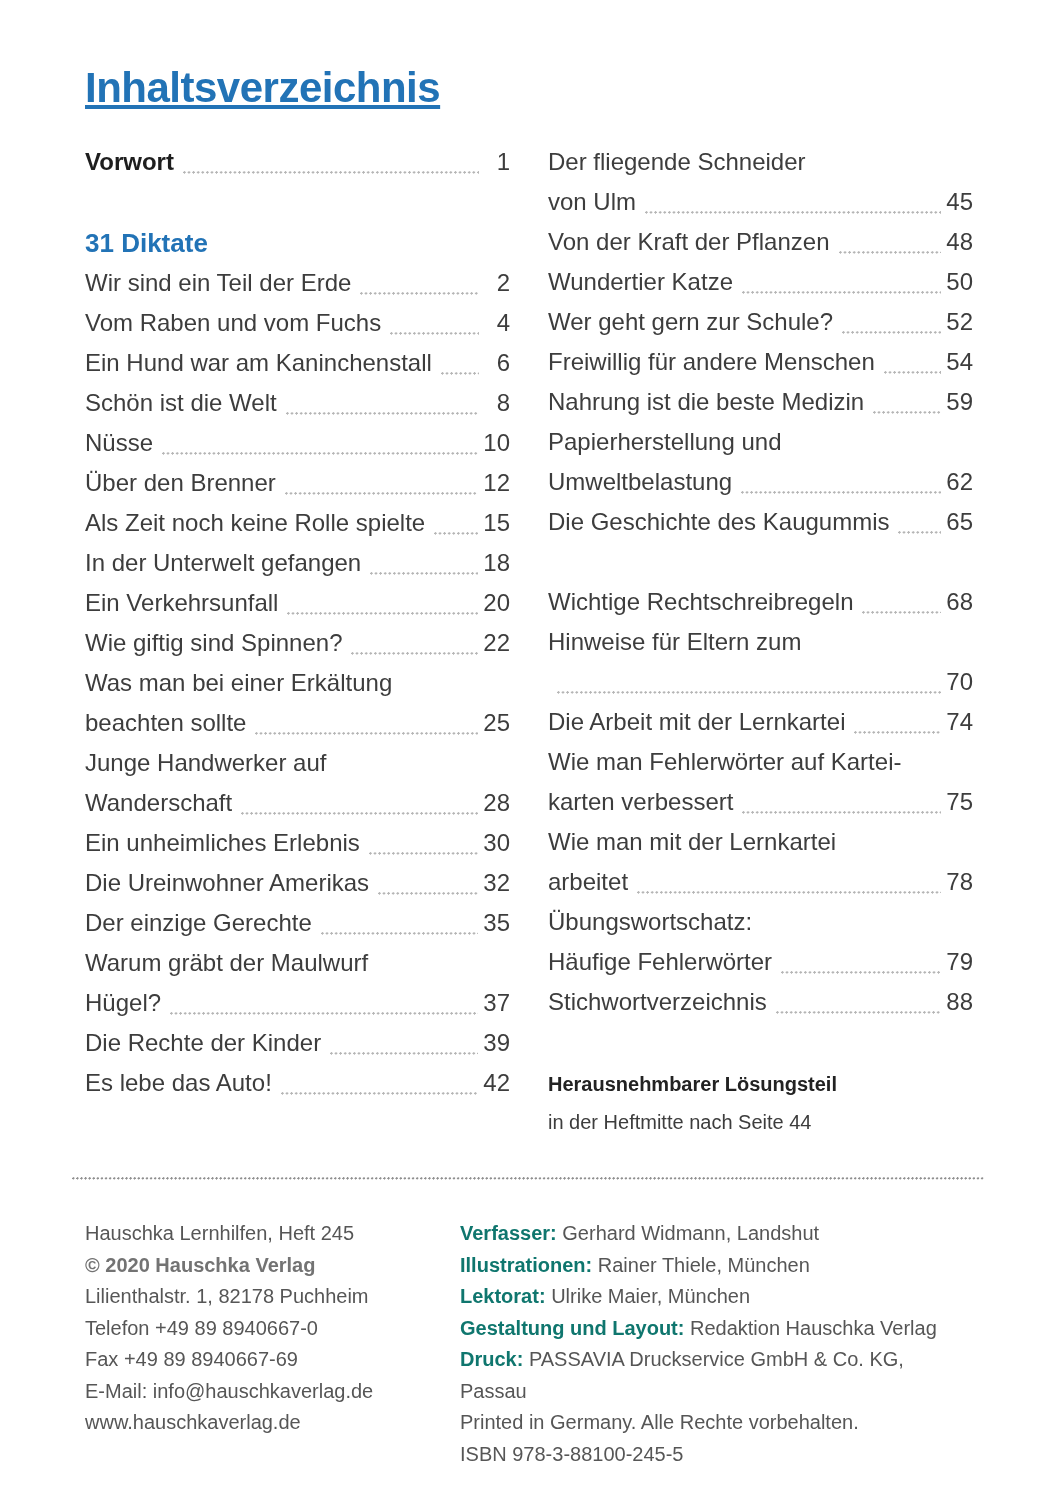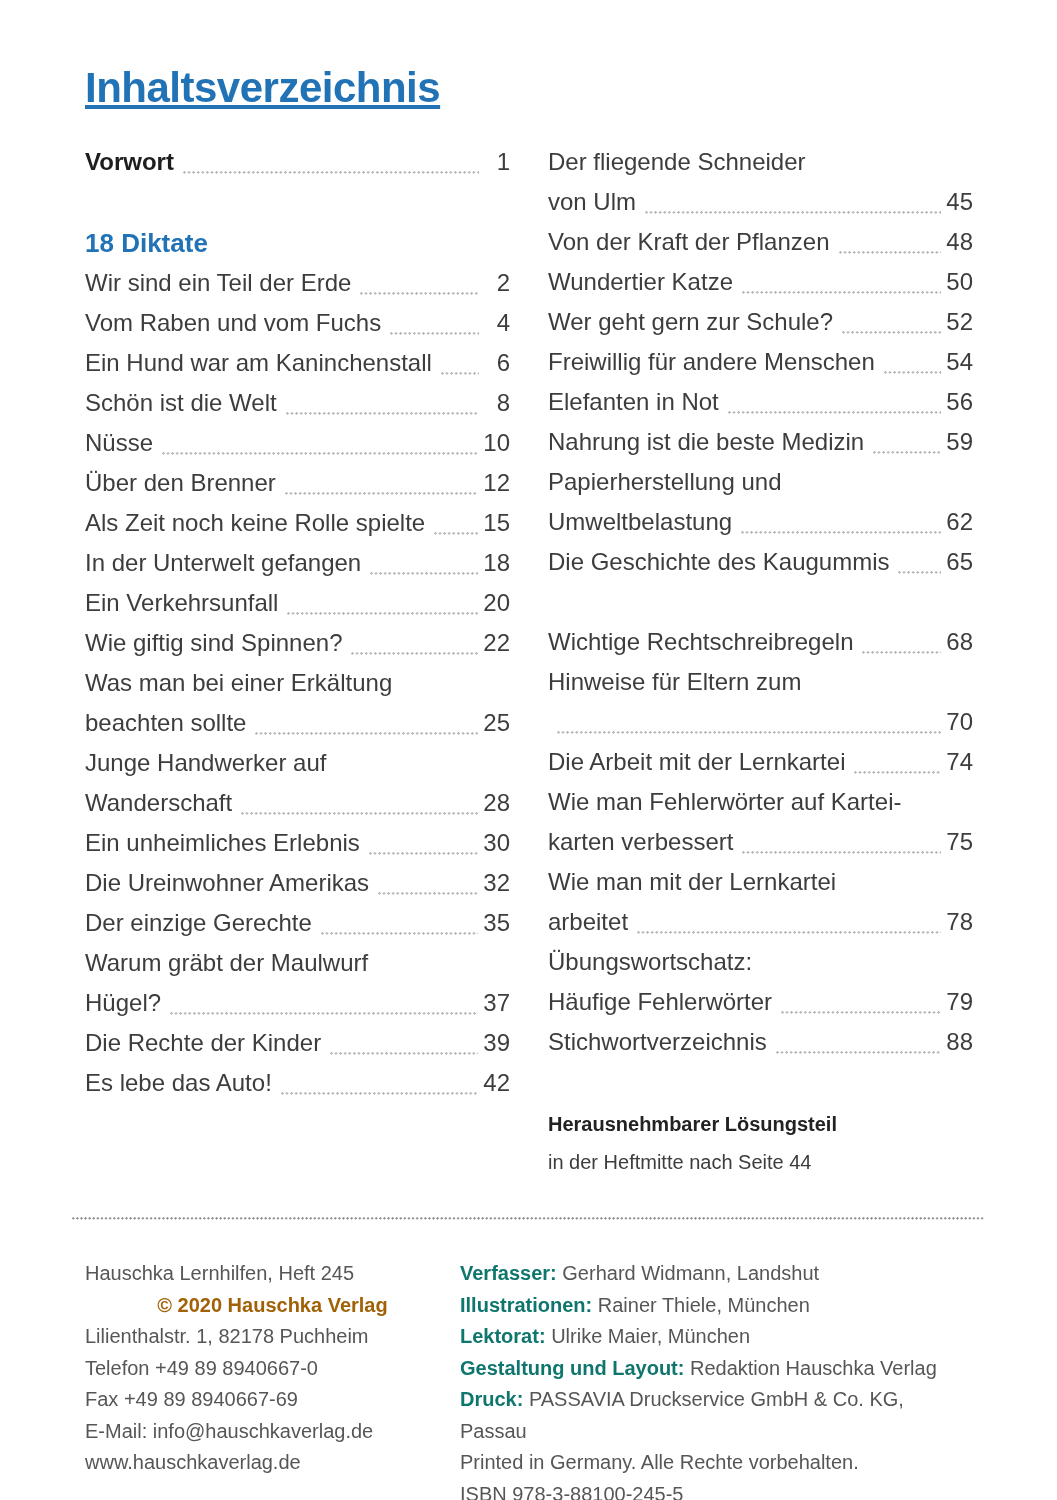"18 Diktate" div.section-heading { text: 18 -> 31 }
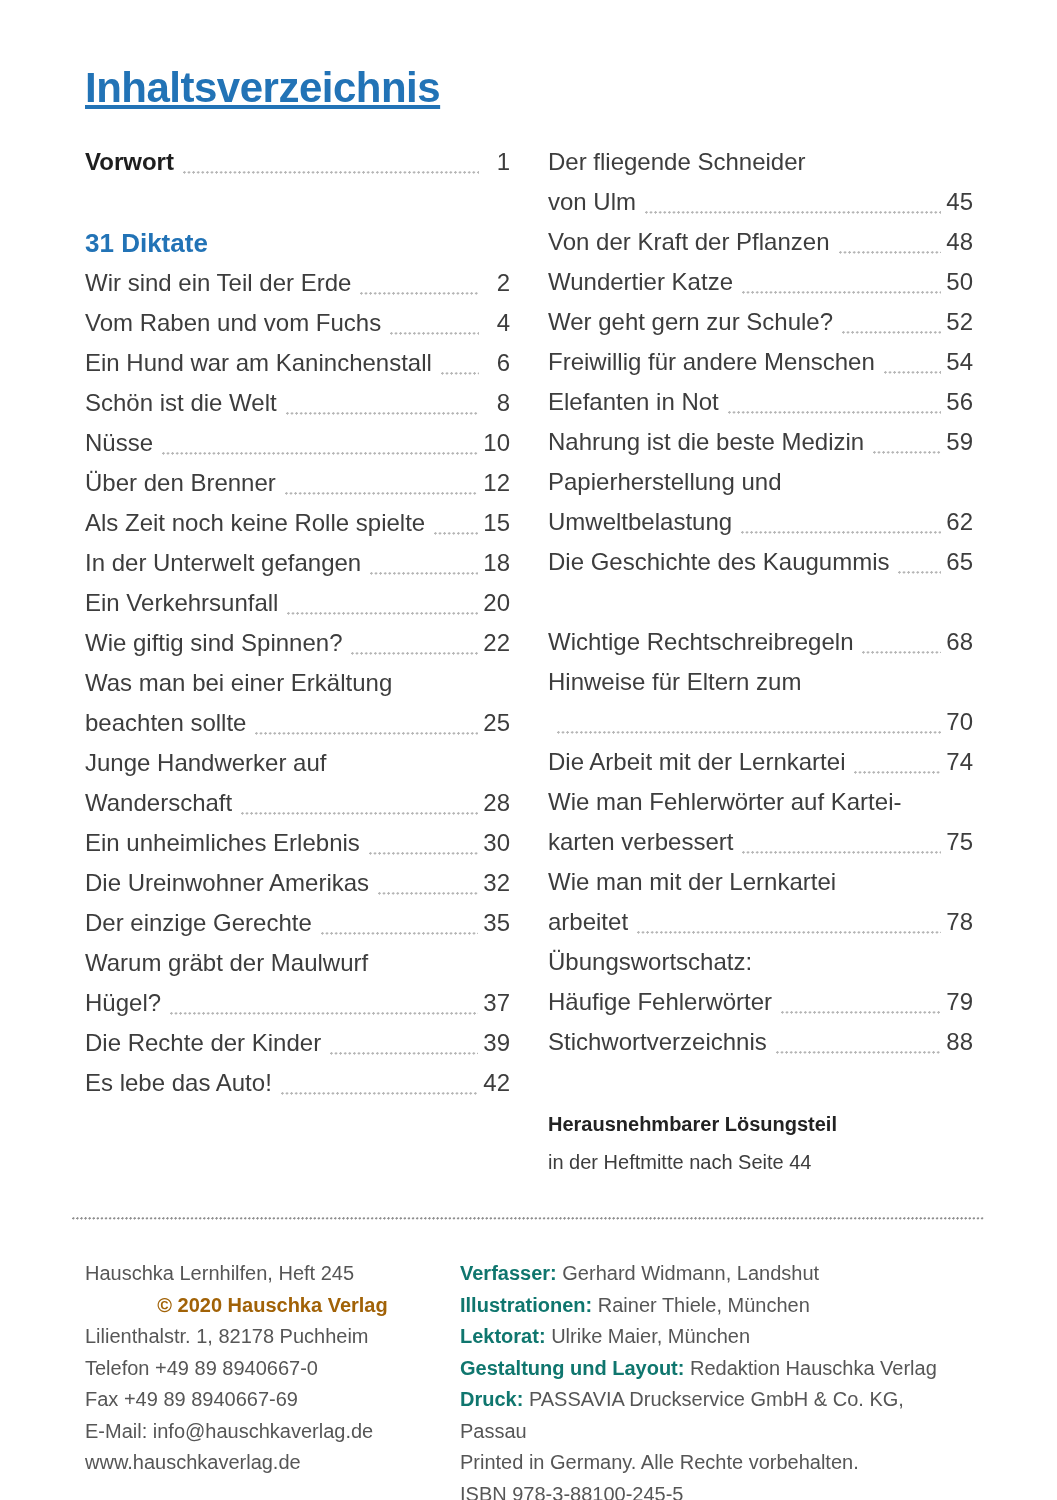"Elefanten in Not" div.toc-entry { html: <div> <div> <span>Elefanten in Not</span> <span></span> <span>56</span> </div> </div> -> none }
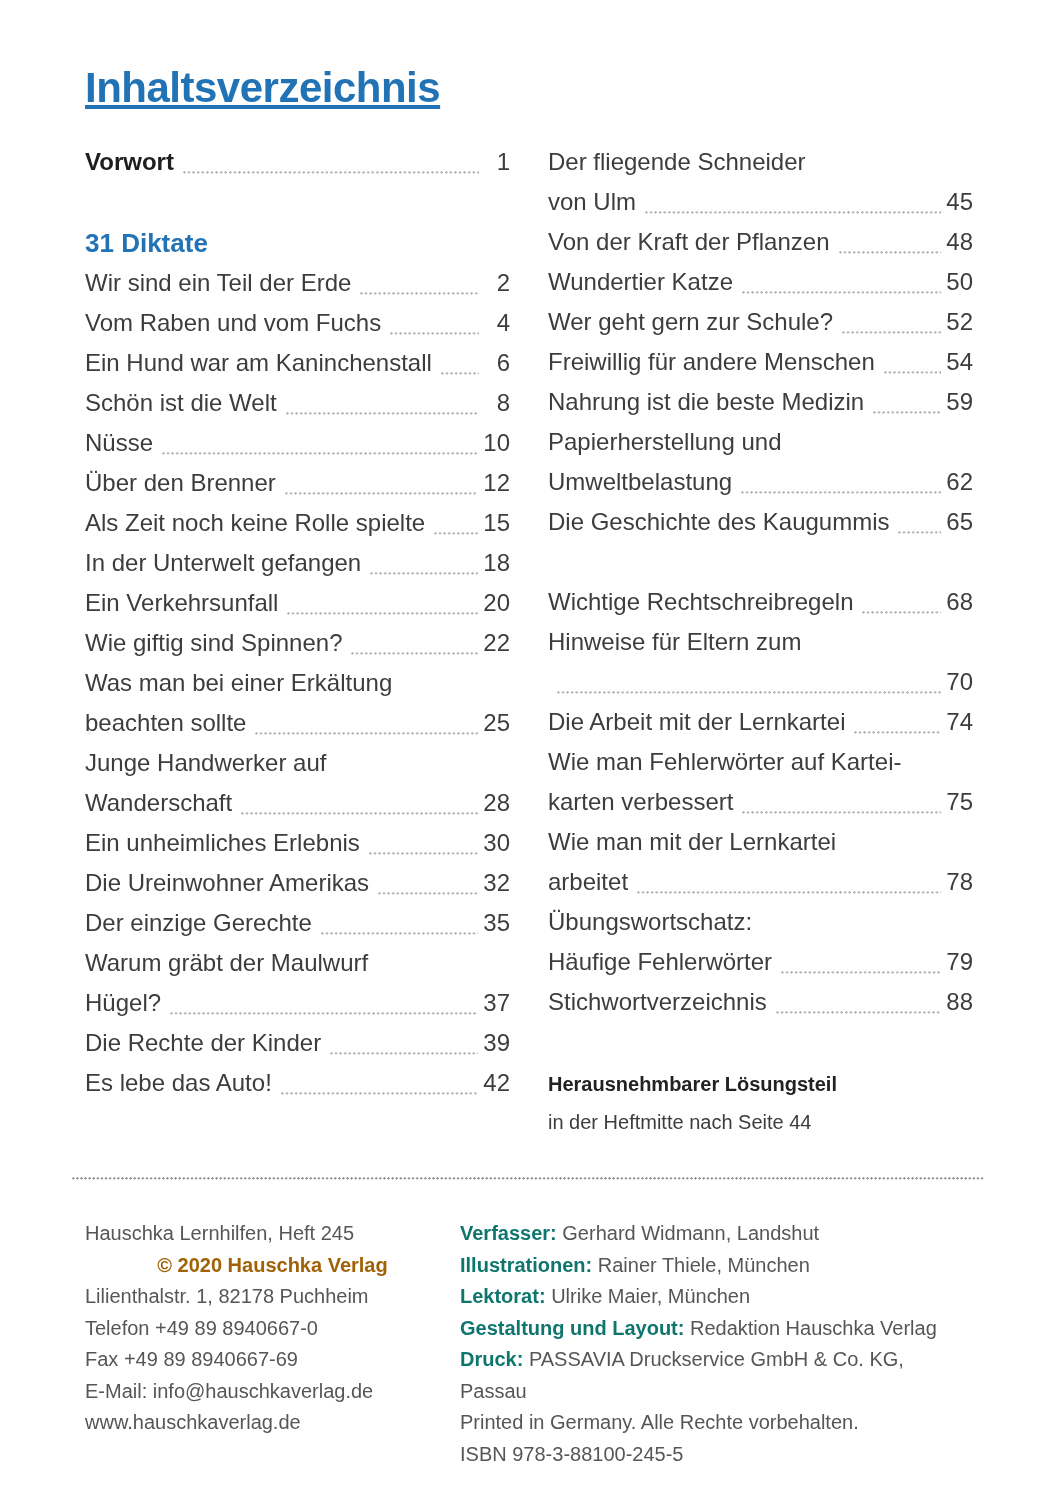"© 2020 Hauschka Verlag" .imprint .boldline { color: #a16207 -> #737373; text-align: center -> none }
